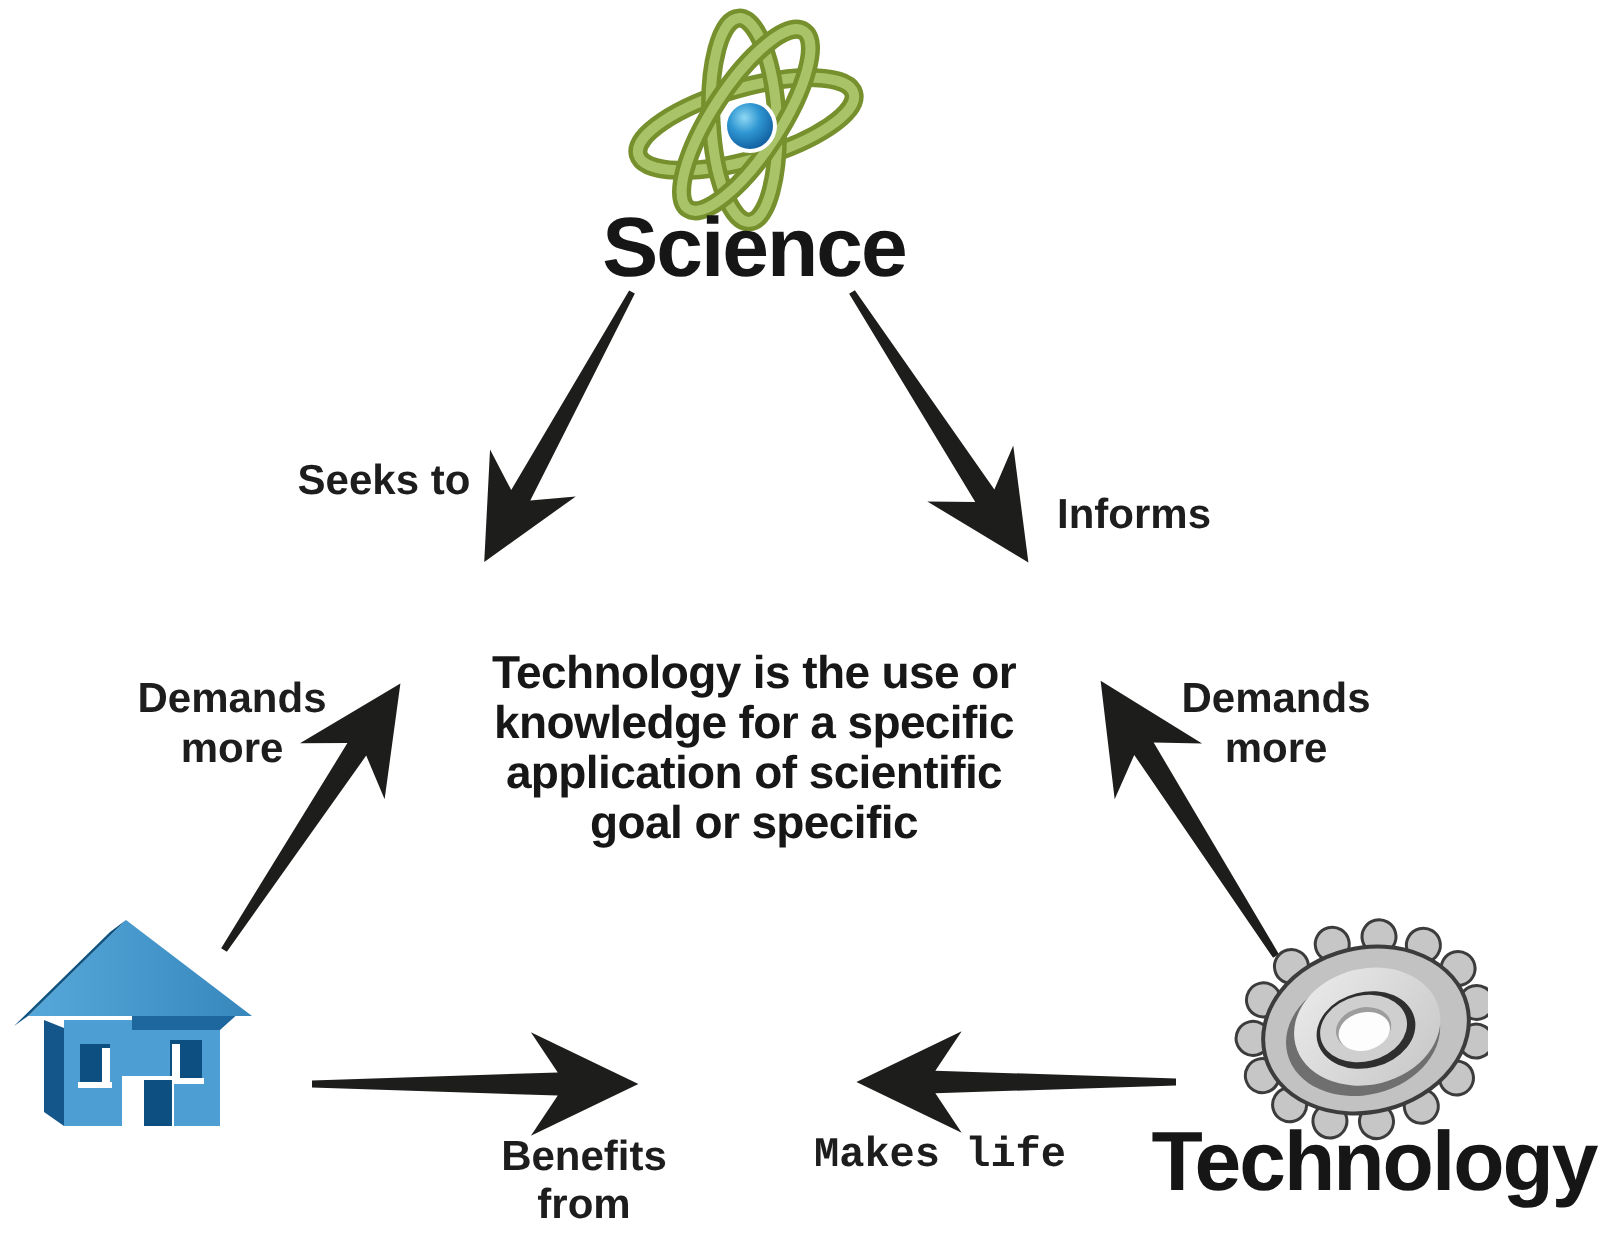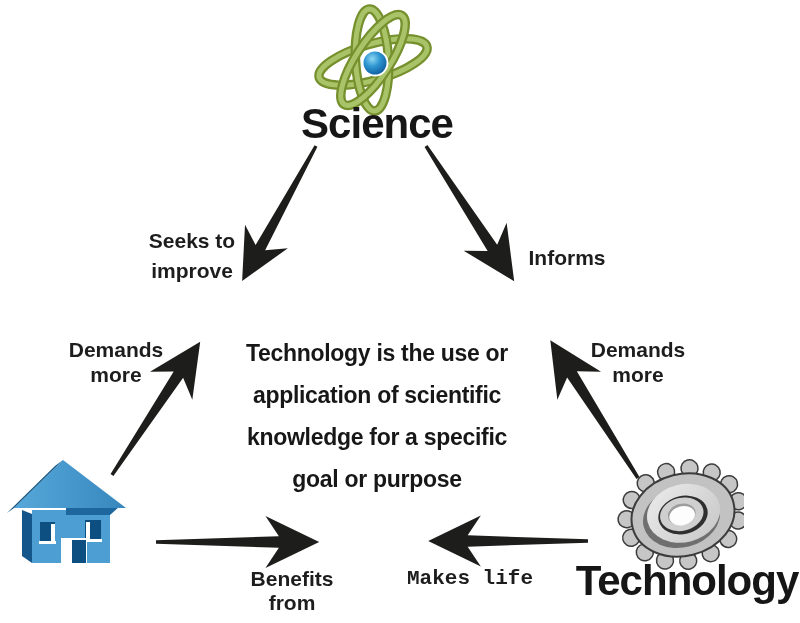"improve" span.ln { html: <span>improve</span> -> none }
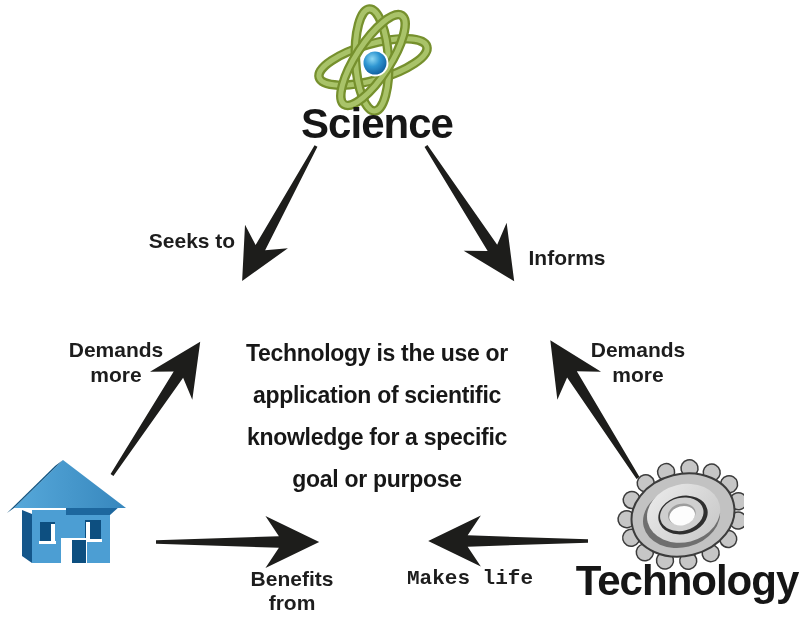"Technology is the use or" .statement .ln { margin-top: 17px -> none }
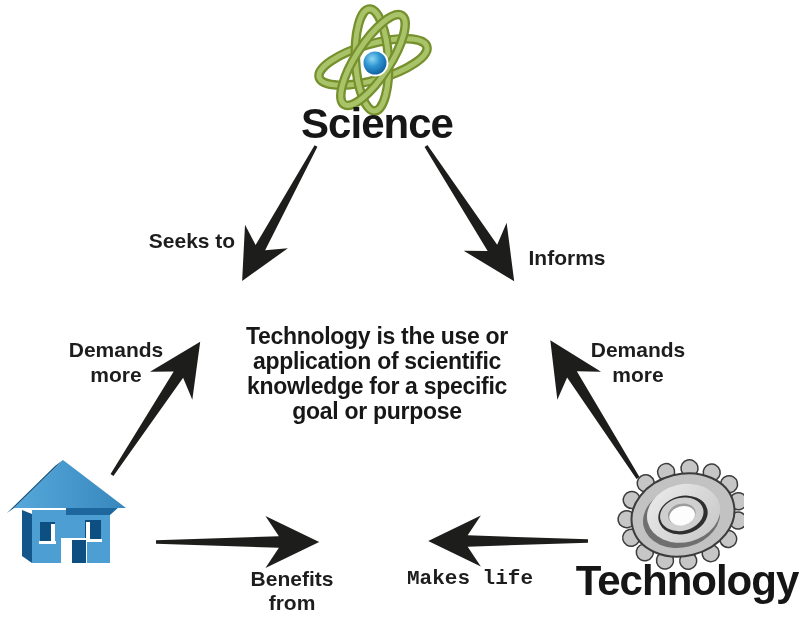"application of scientific" span.ln { order: before "knowledge for a specific" -> after "knowledge for a specific" }
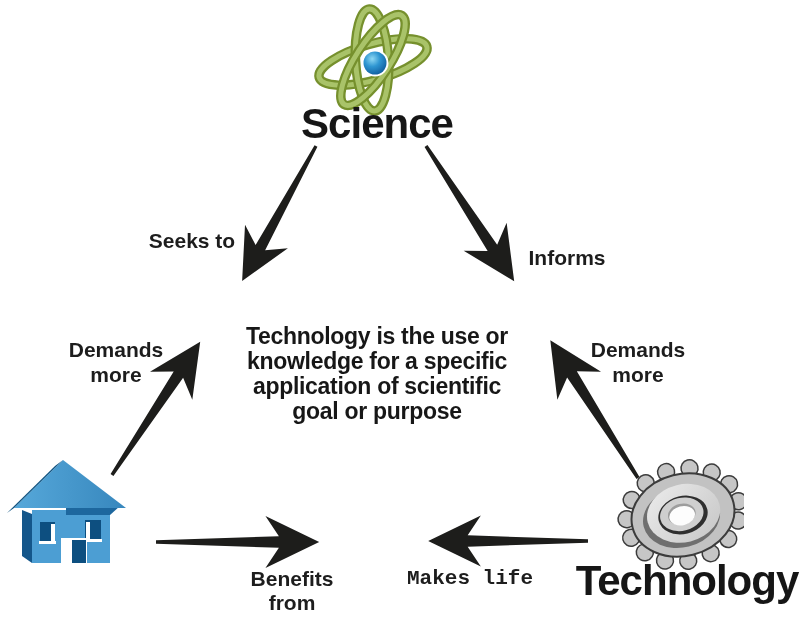"goal or purpose" span.ln { text: purpose -> specific }
